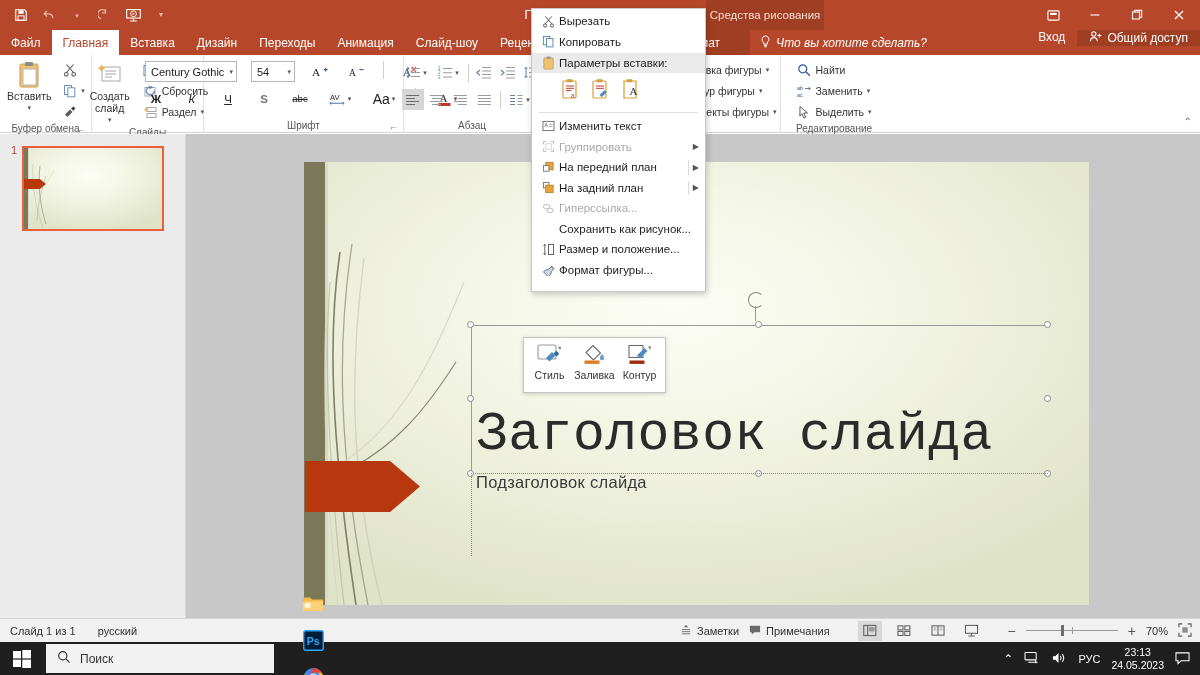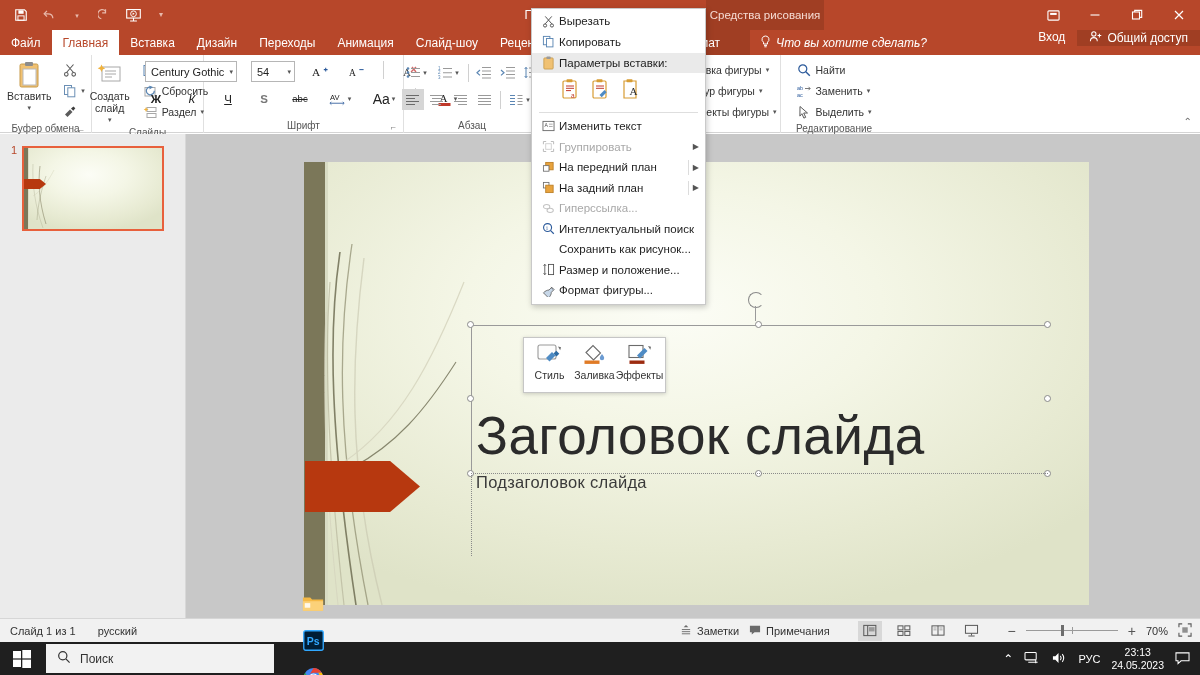"Вырезать" .ctxmenu { padding: 2px 0 3px -> 2px 0 11px }
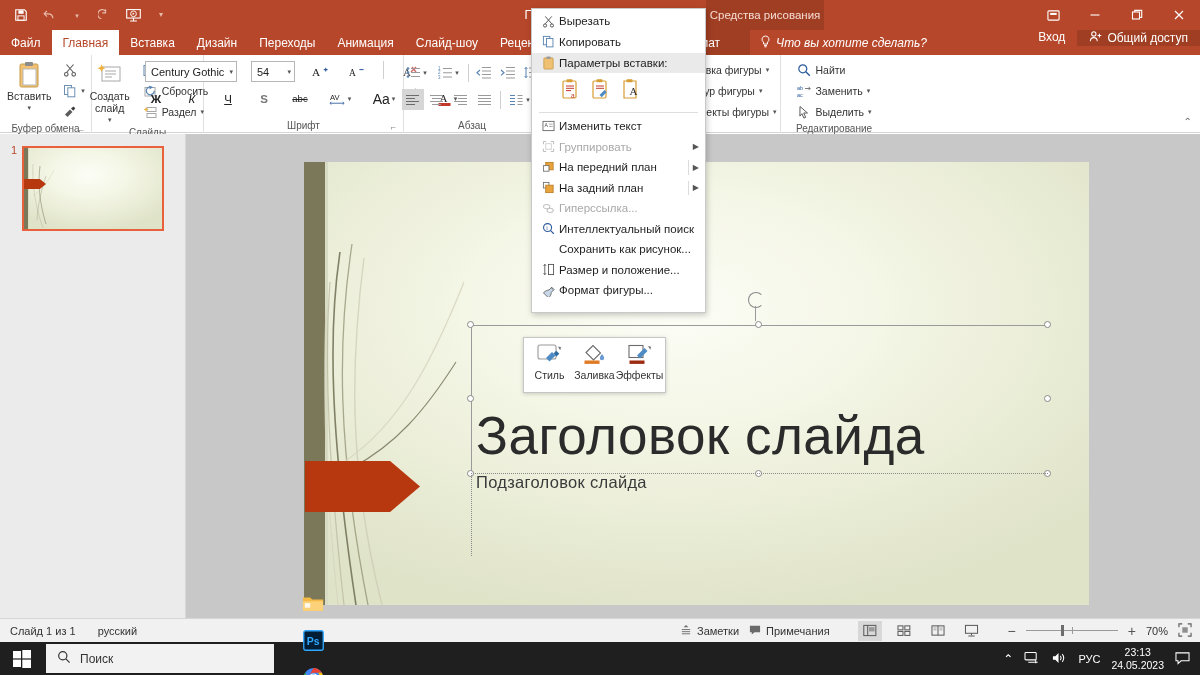"Интеллектуальный поиск" div.ctxitem { html: <div> <span> <svg> <circle></circle> <text>i</text> <path></path> </svg> </span> <span>Интеллектуальный поиск</span> </div> -> none }
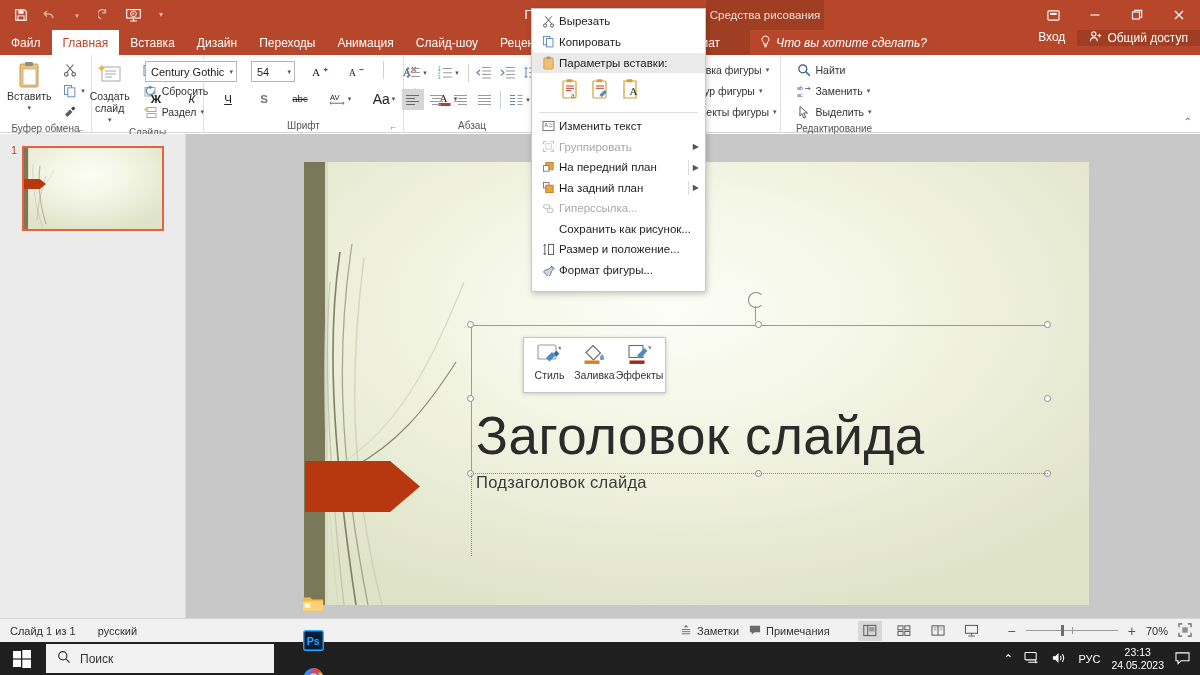"Эффекты" span { text: Эффекты -> Контур }
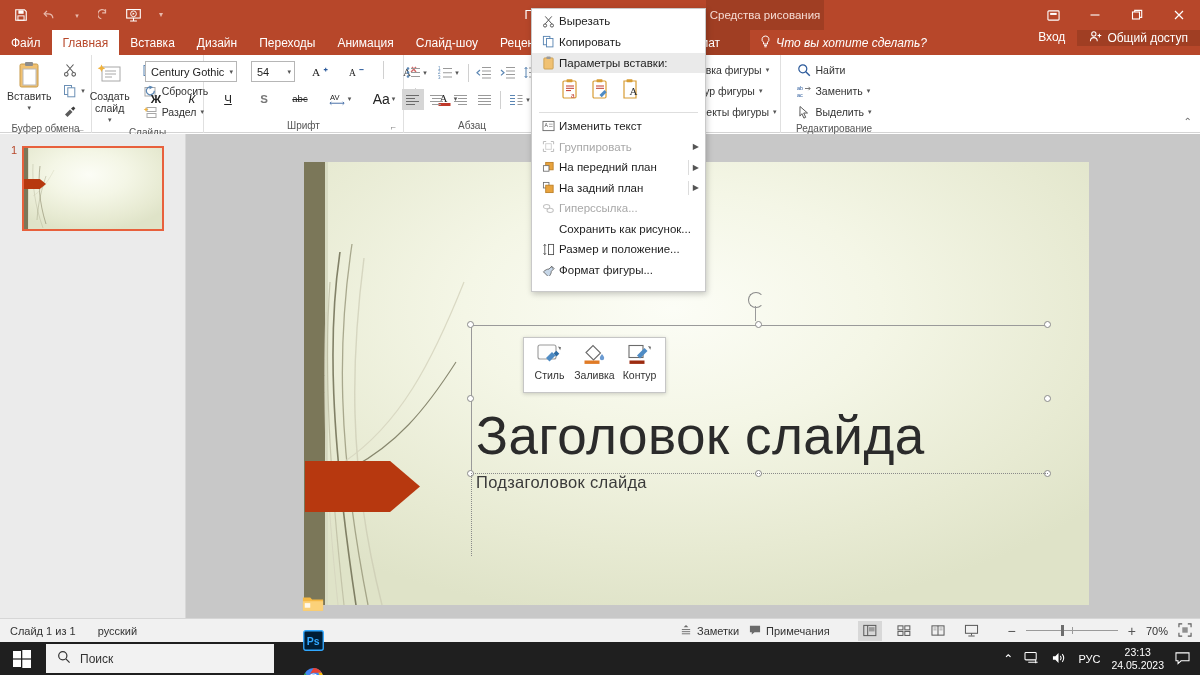"Заголовок слайда" .slide-title { font-family: Liberation Sans, sans-serif -> Liberation Mono, monospace }
